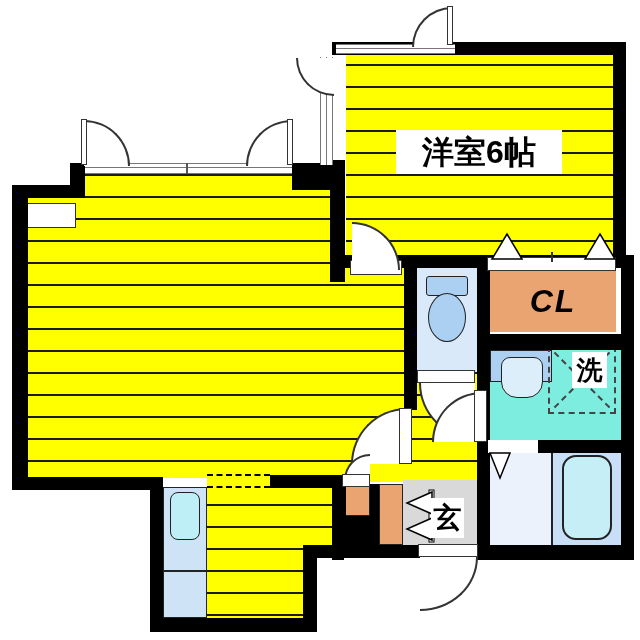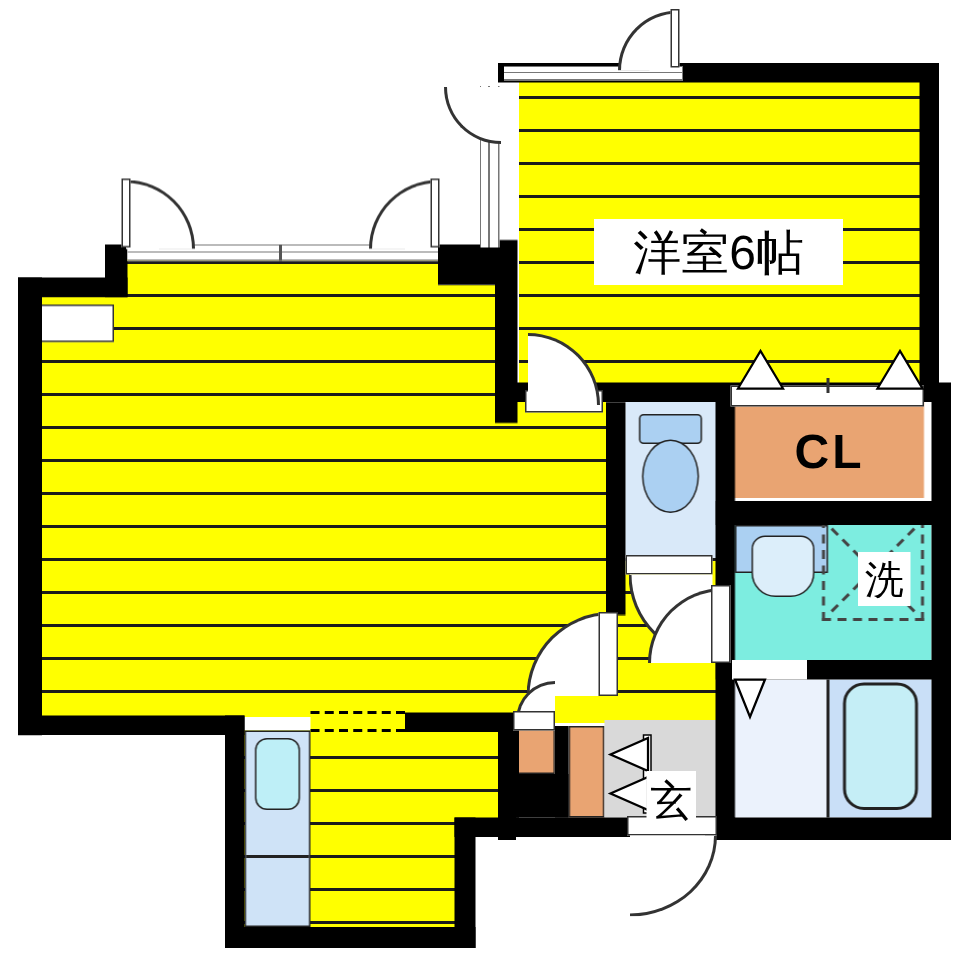"洋室6帖" .room-label { font-weight: 400 -> 700; margin-top: 16px -> none }
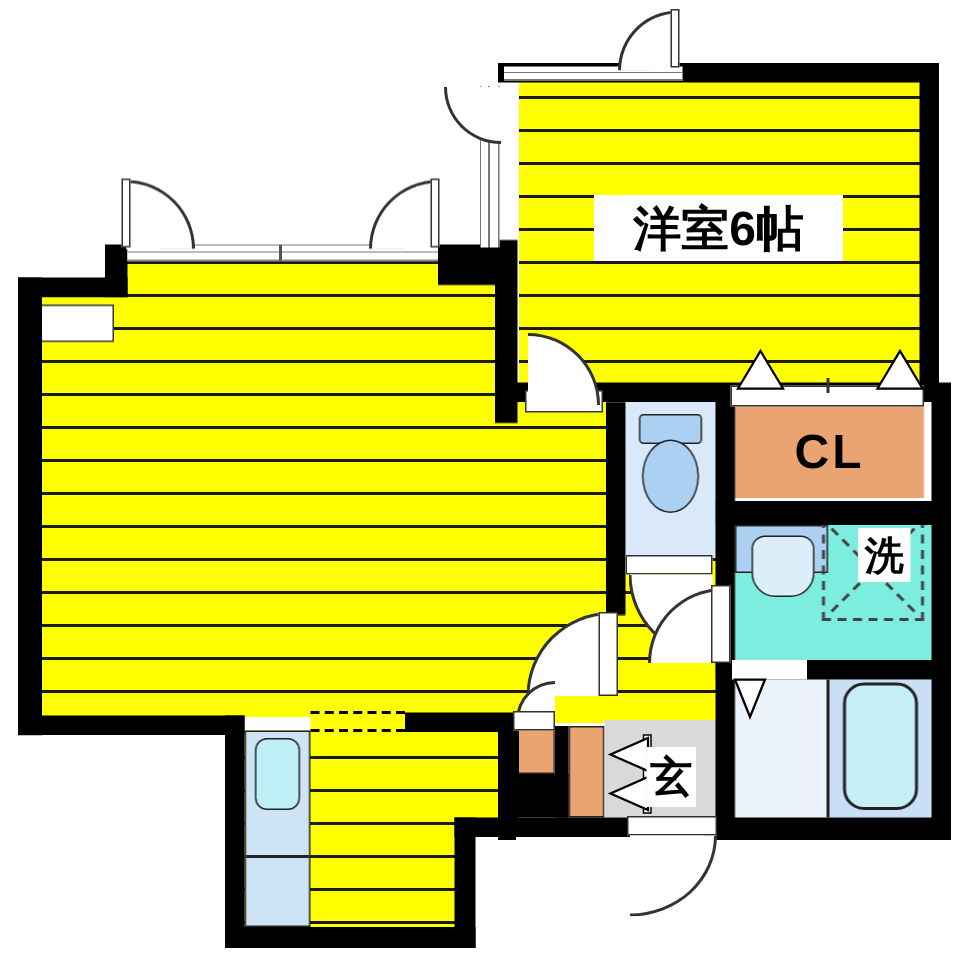"CL" div.abs { font-style: none -> italic }
